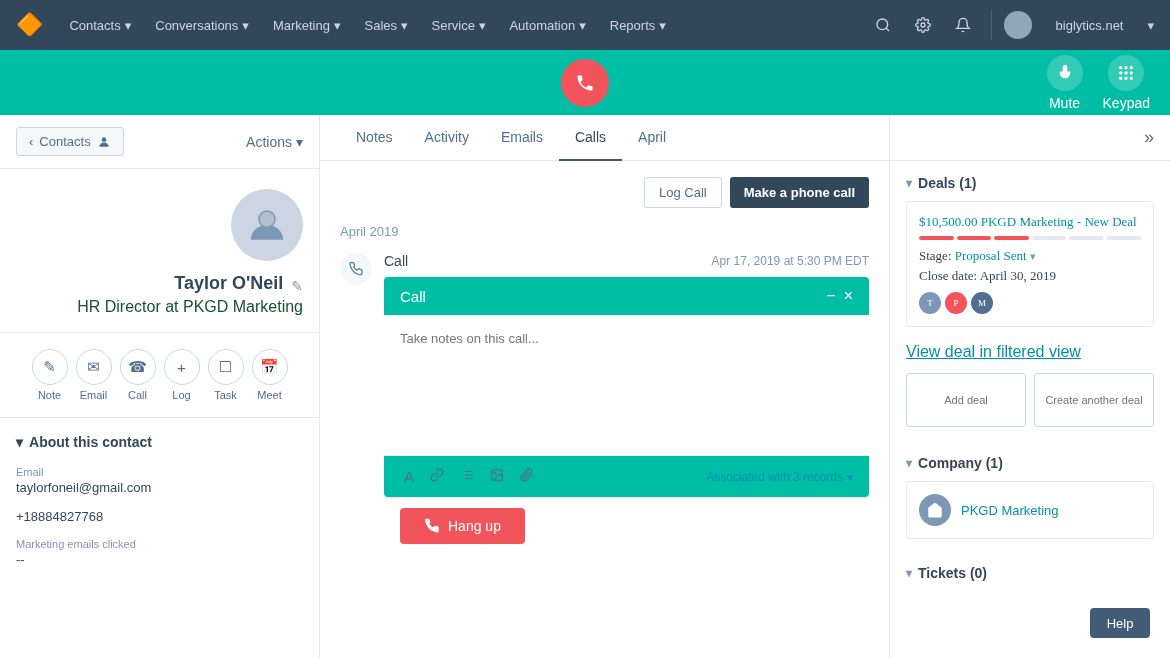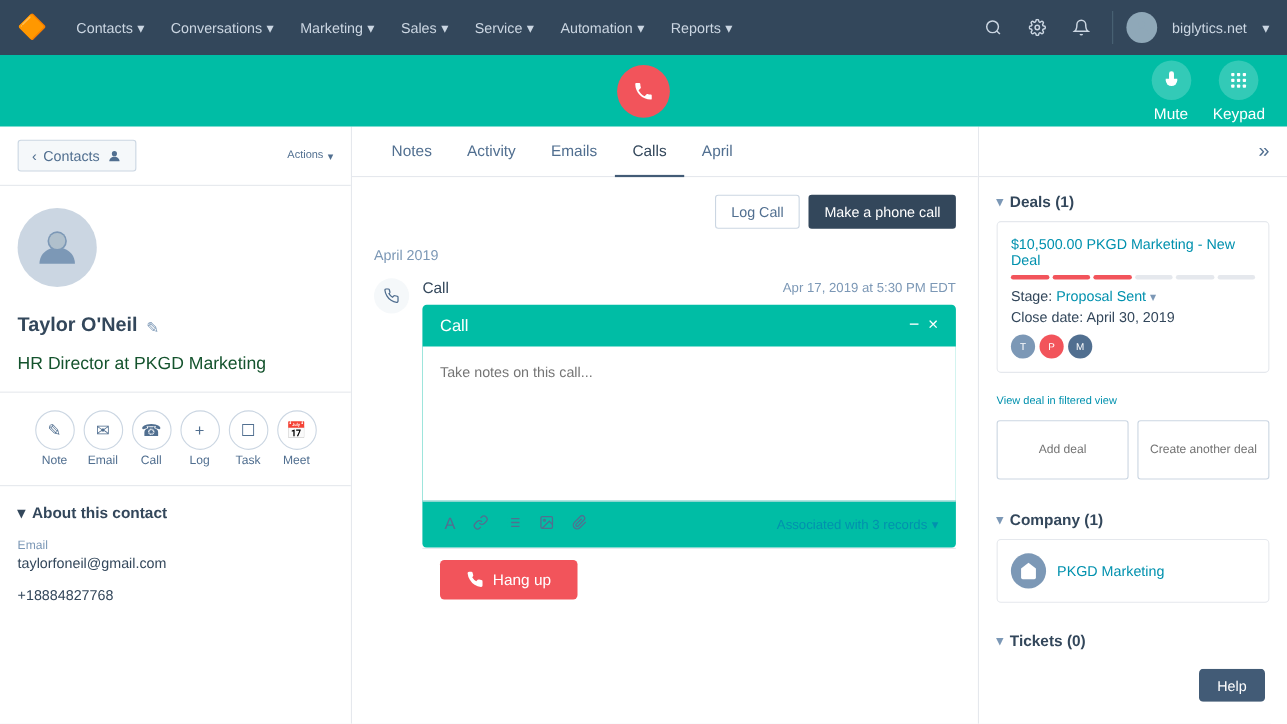"biglytics.net" .nav-user { gap: 14px -> 24px }
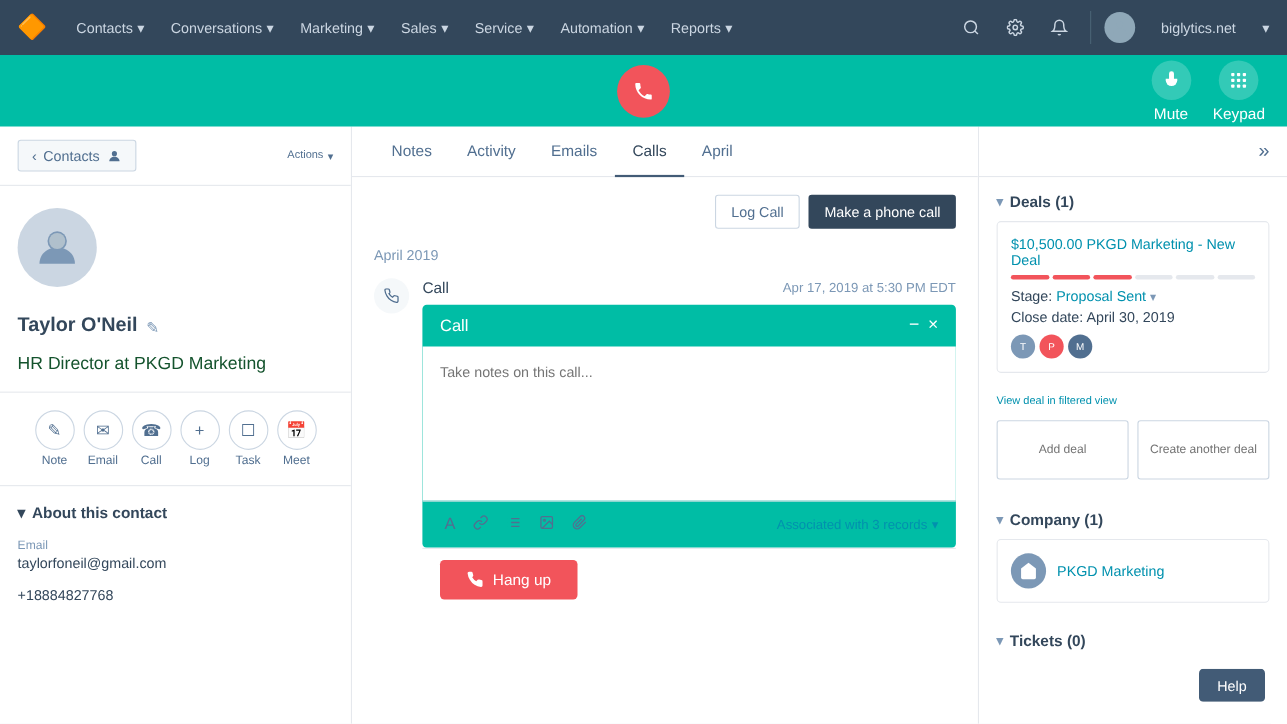"Actions" .actions-btn { font-size: 10px -> 14px }
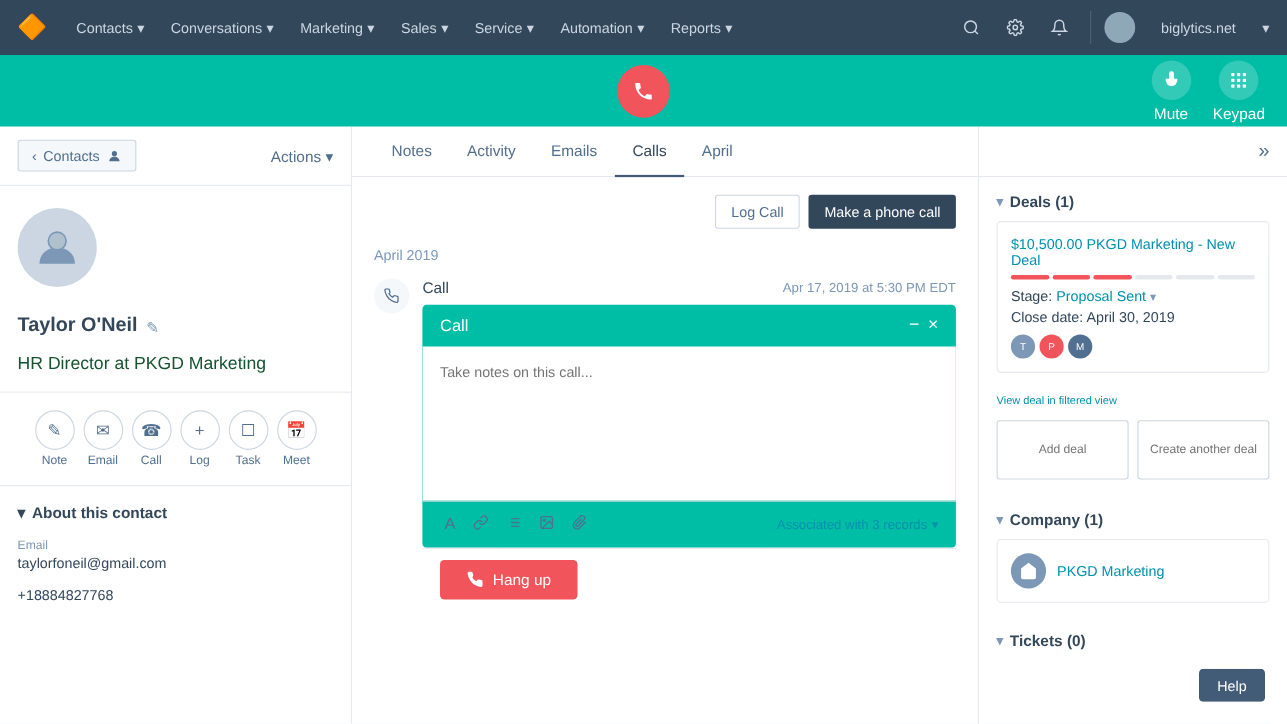"Make a phone call" .btn-primary { font-weight: none -> bold }
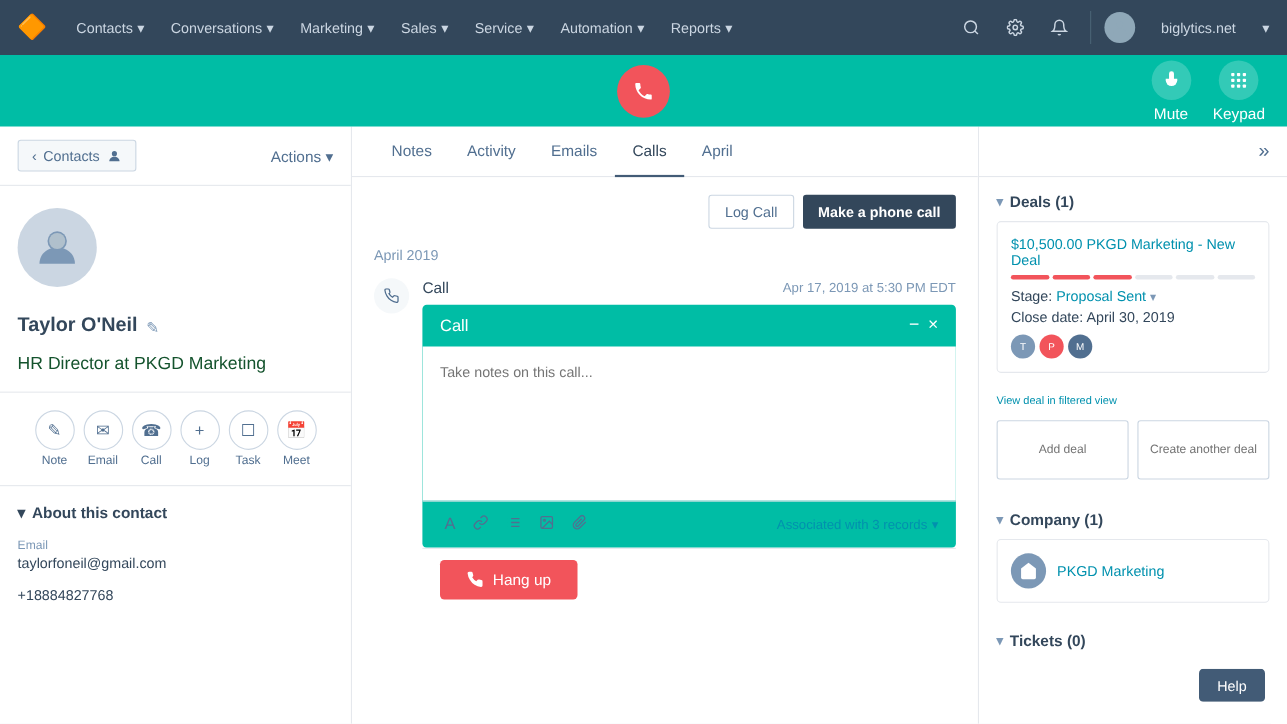"$10,500.00 PKGD Marketing - New" .deal-card { font-family: none -> Liberation Serif, serif }
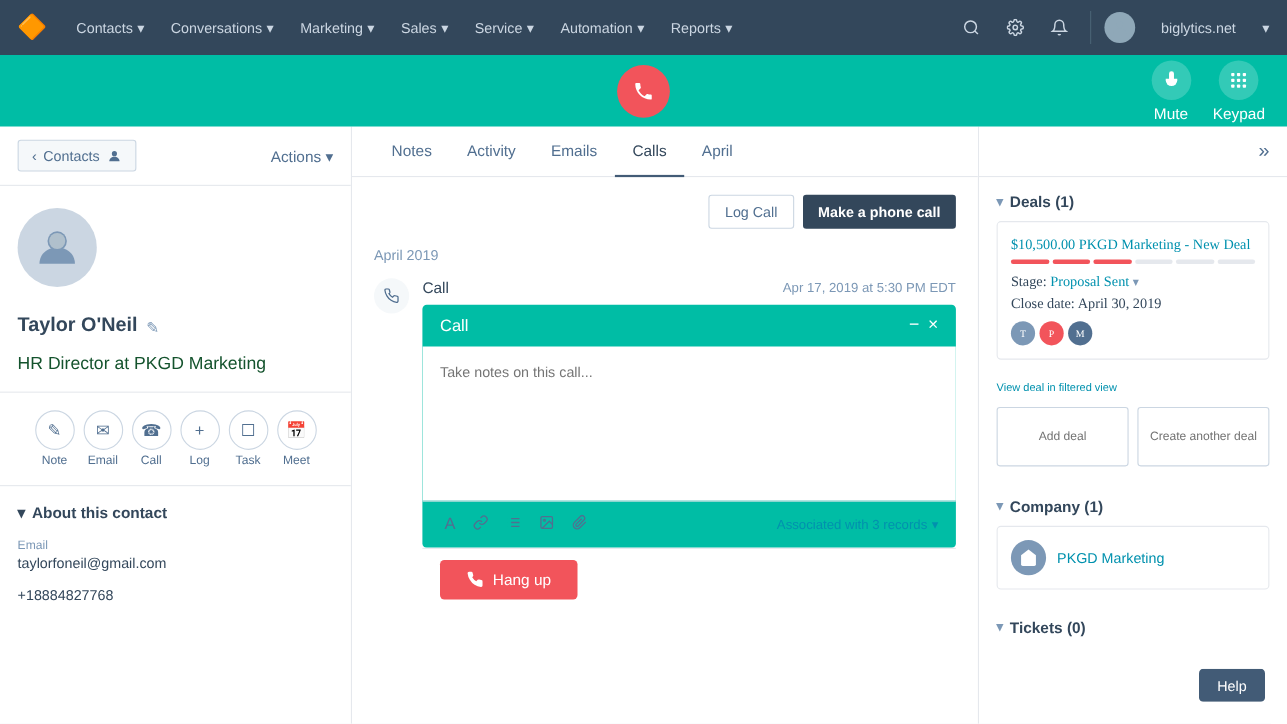"Taylor O'Neil" .contact-profile { align-items: flex-start -> flex-end; gap: 12px -> none }
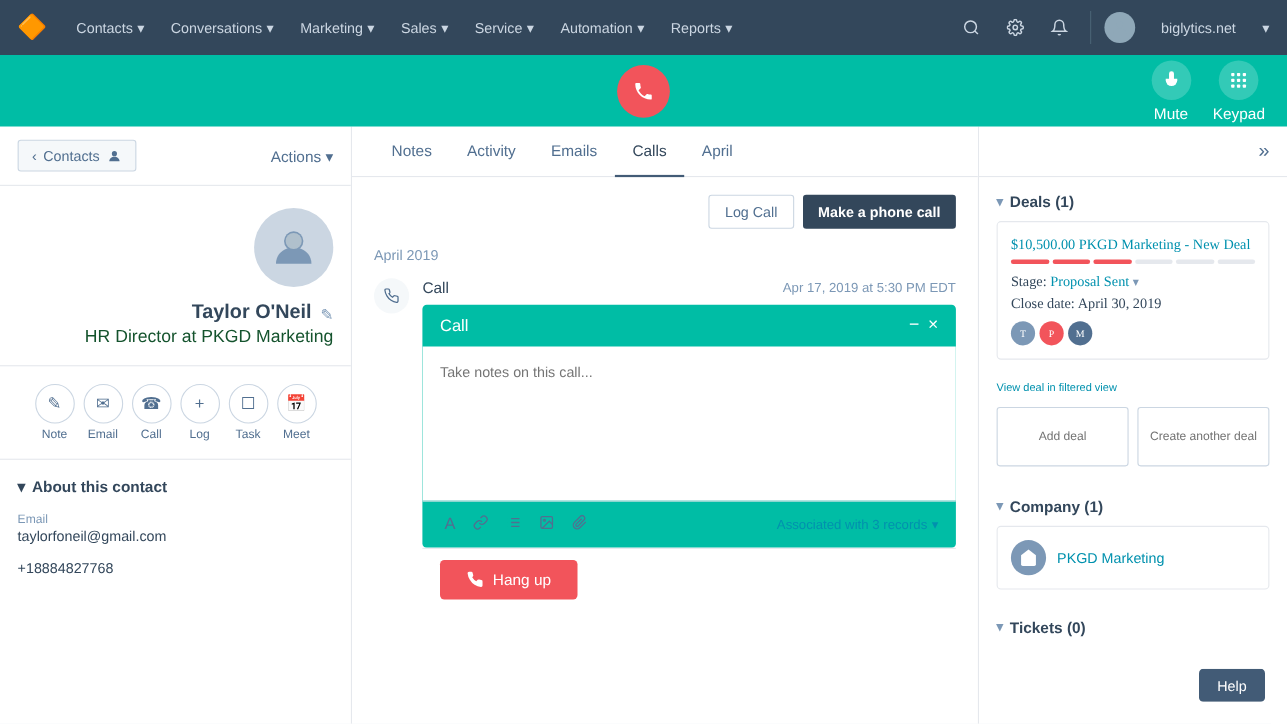"View deal in filtered view" .deal-link { font-size: 10px -> 16px; text-decoration: none -> underline }
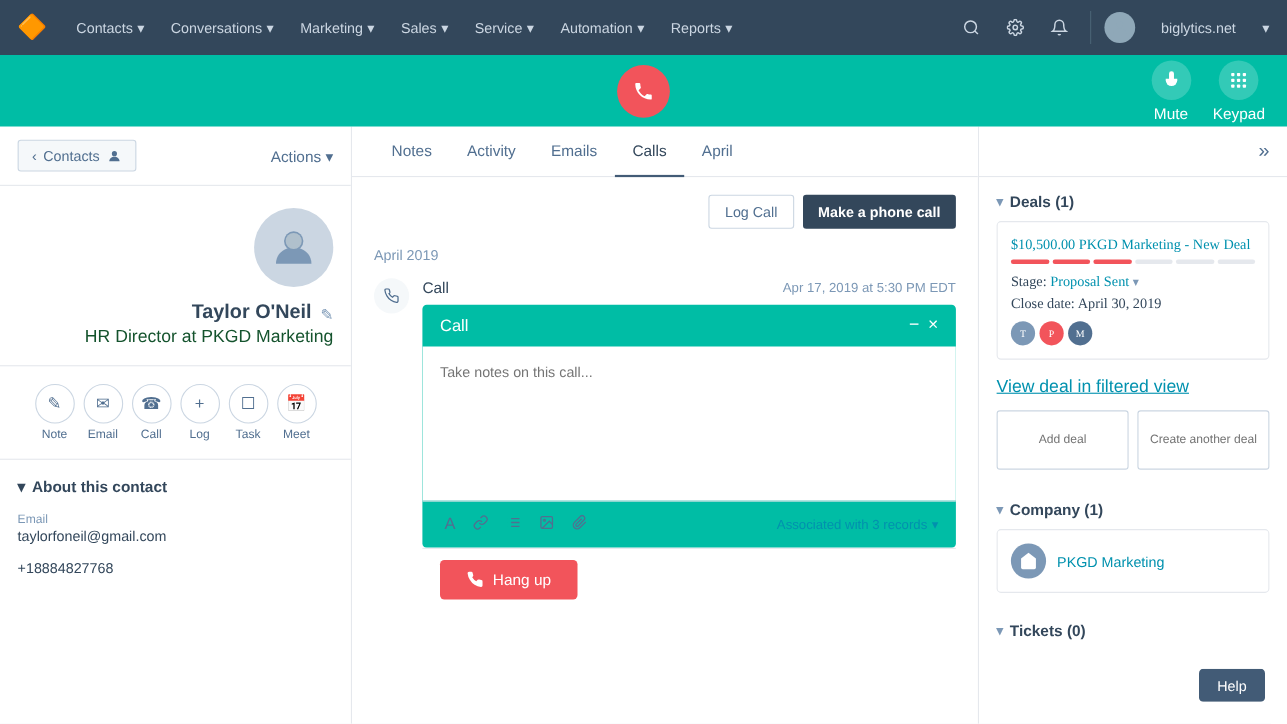"Marketing emails clicked" div.about-field { html: none -> <div> <div>Marketing emails clicked</div> <div>--</div> </div> }
